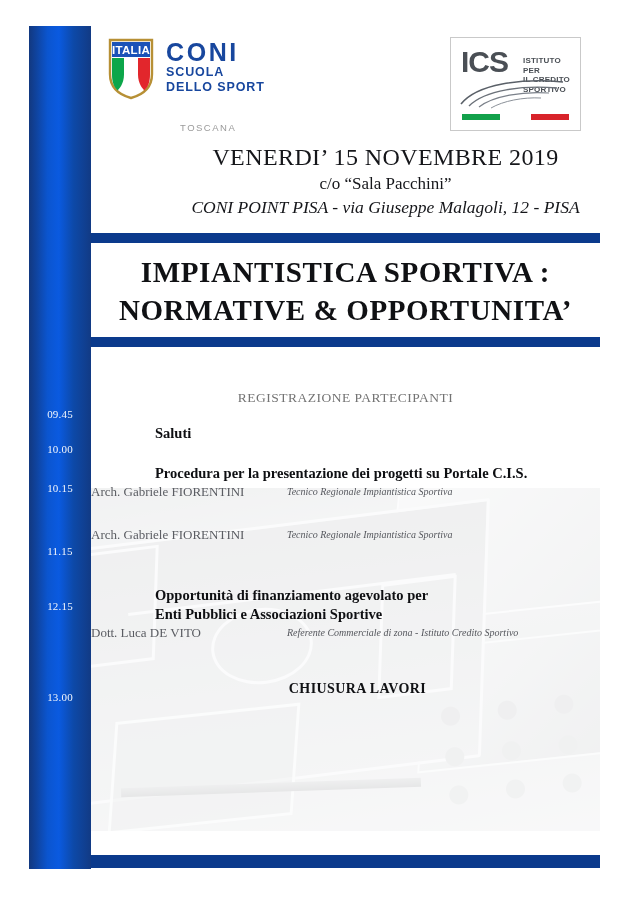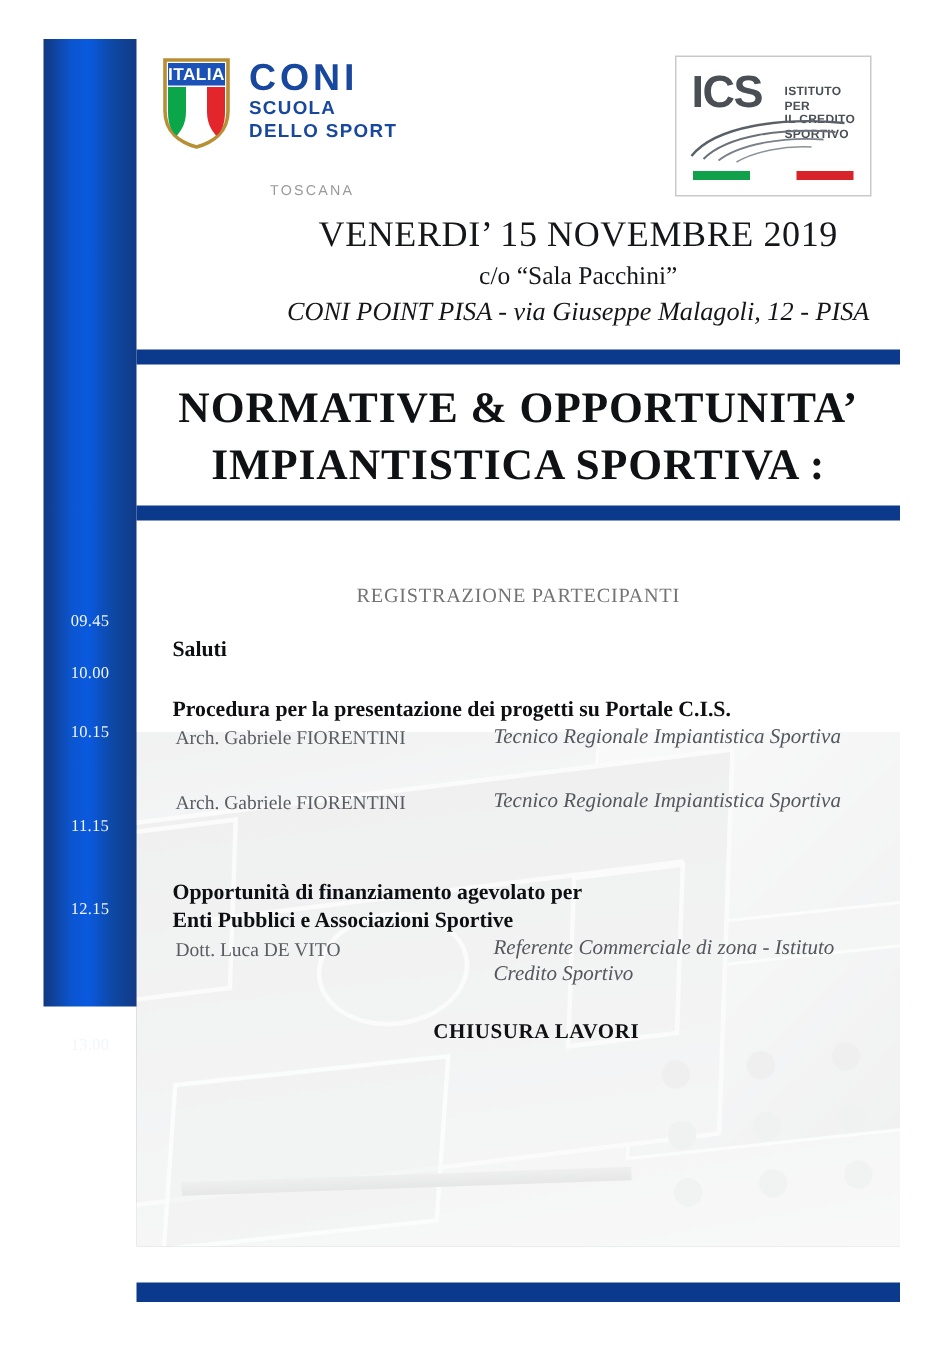"NORMATIVE & OPPORTUNITA’" div.title-line { order: before "IMPIANTISTICA SPORTIVA :" -> after "IMPIANTISTICA SPORTIVA :" }
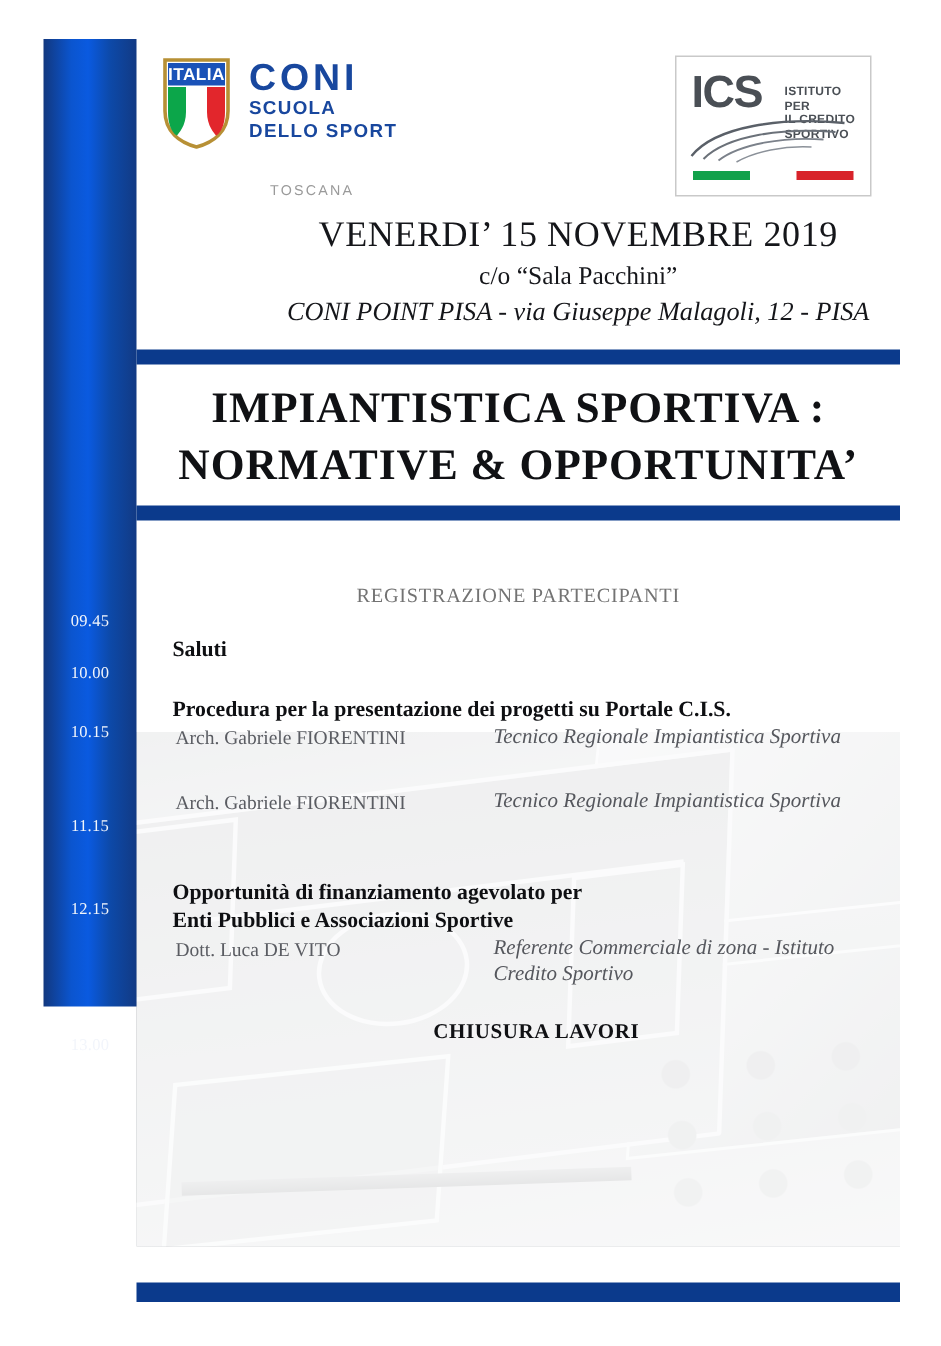"09.45" #time-rail { height: 645px -> 843px }
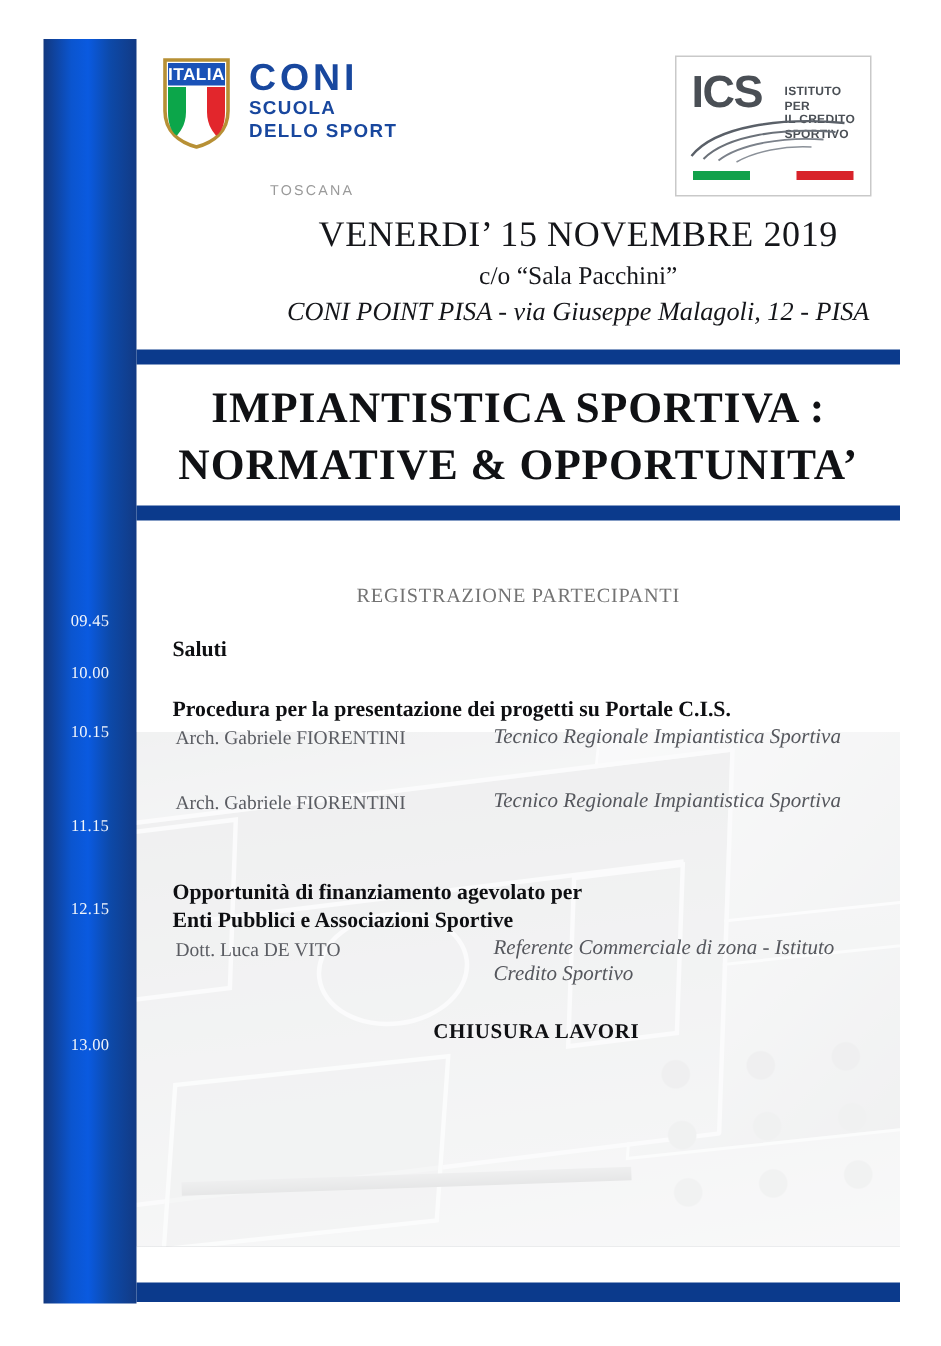"Saluti" .topic { margin-left: none -> 40px }
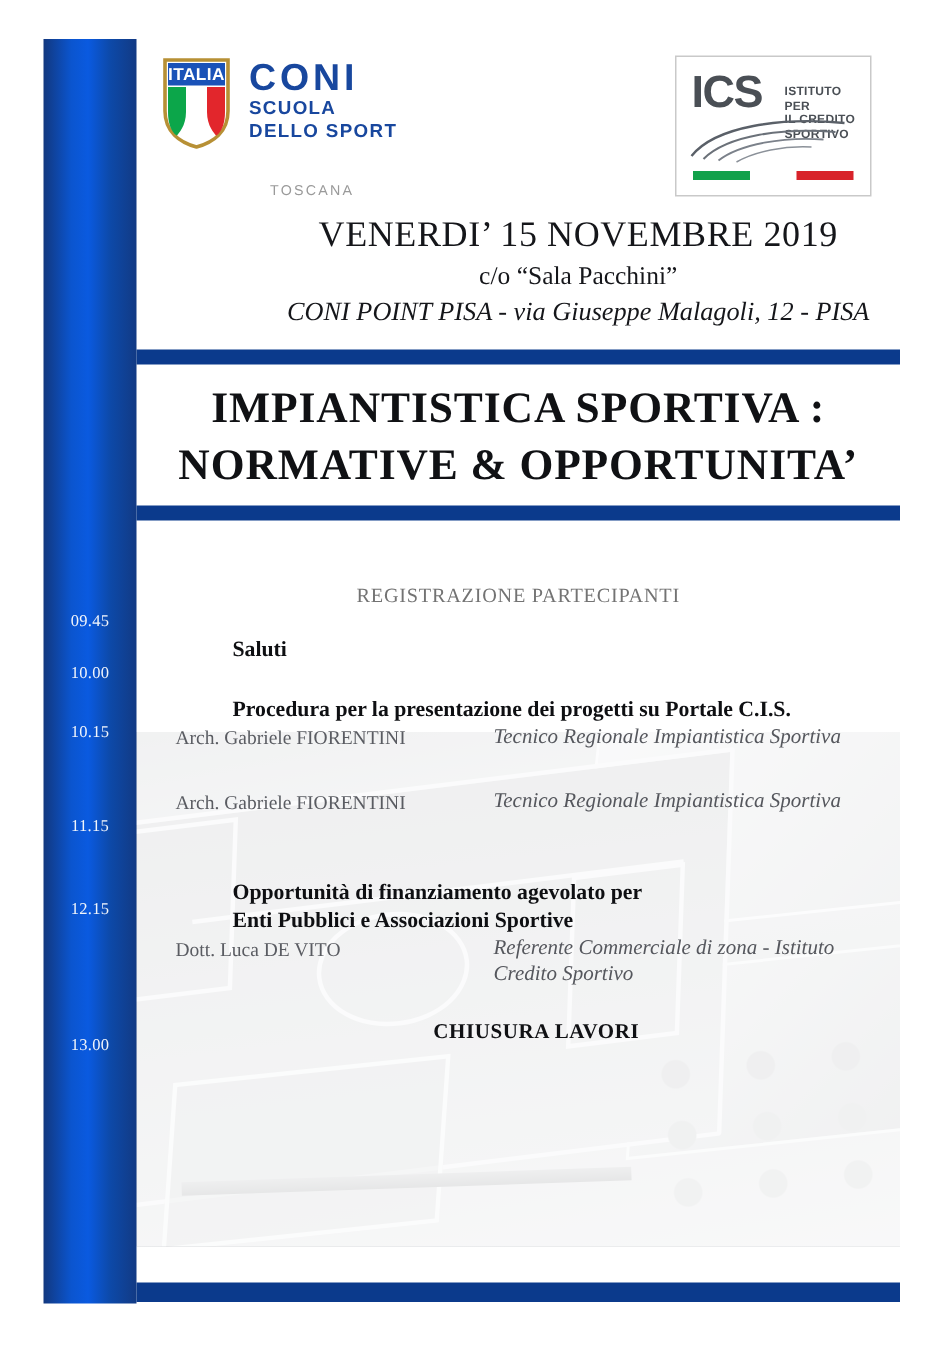"Arch. Gabriele FIORENTINI" .speaker-row { align-items: flex-start -> center; padding-left: 26px -> none }
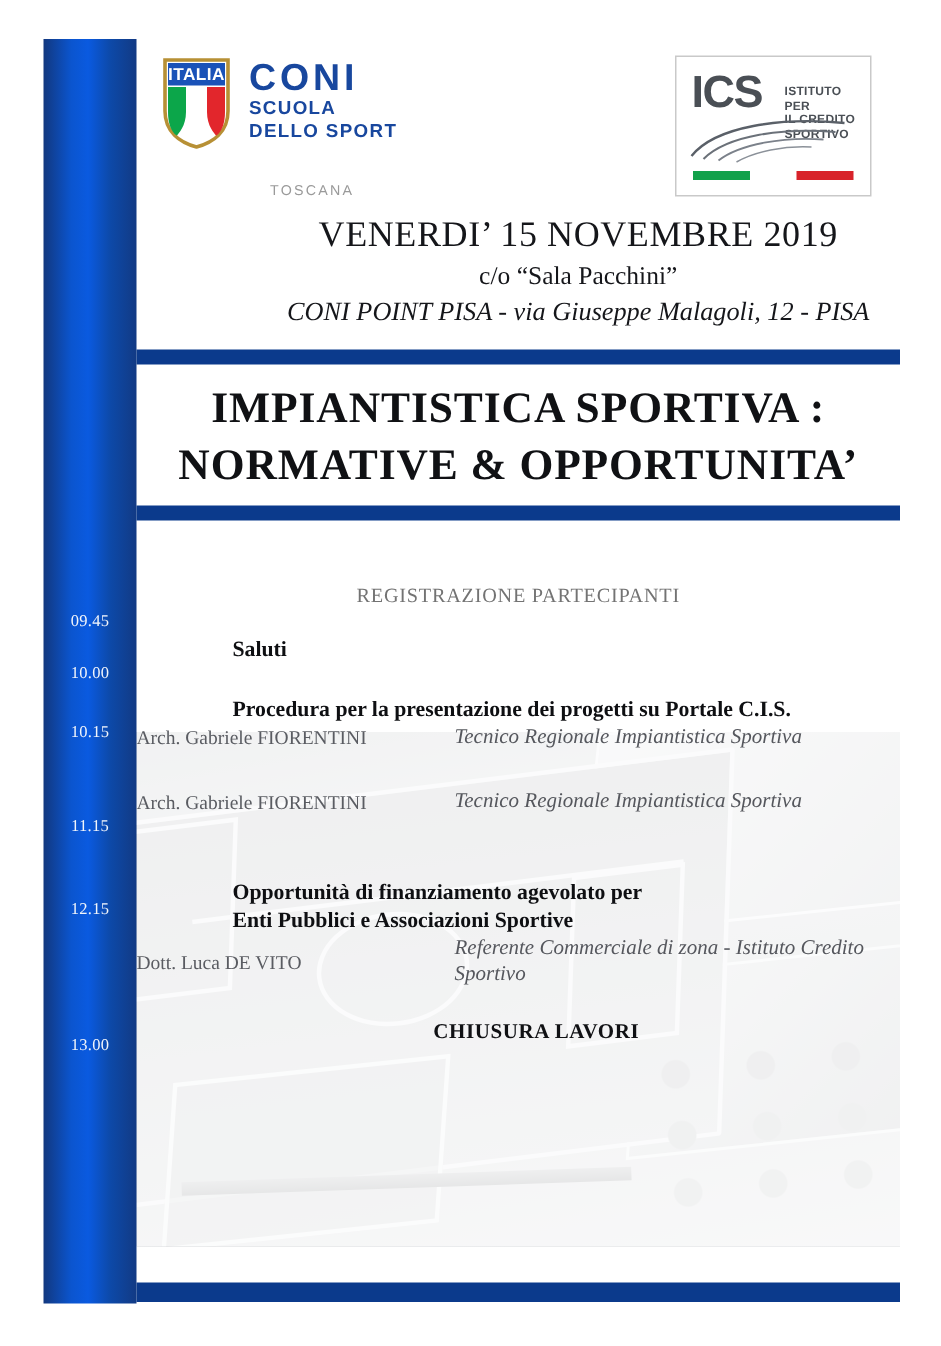"Tecnico Regionale Impiantistica Sportiva" .speaker-role { font-size: 14px -> 10px; margin-left: 16px -> none }
